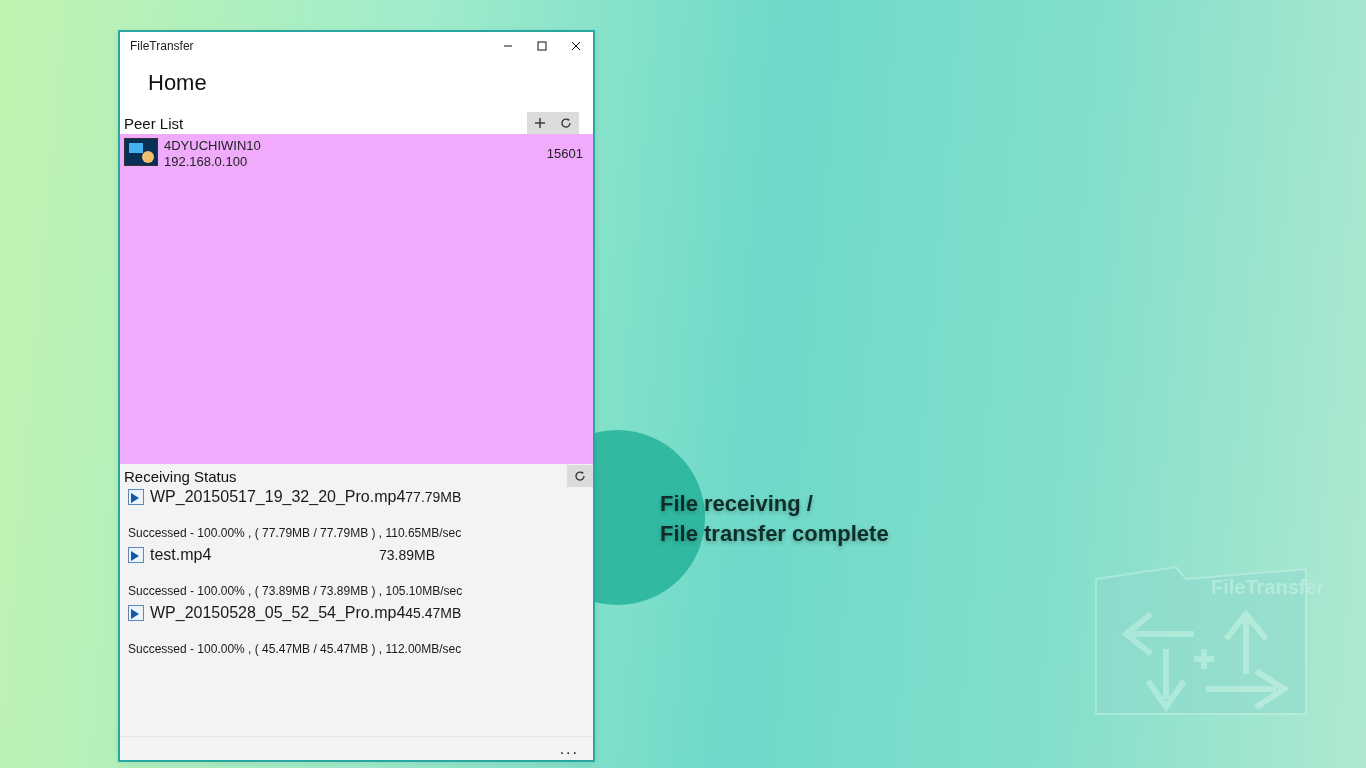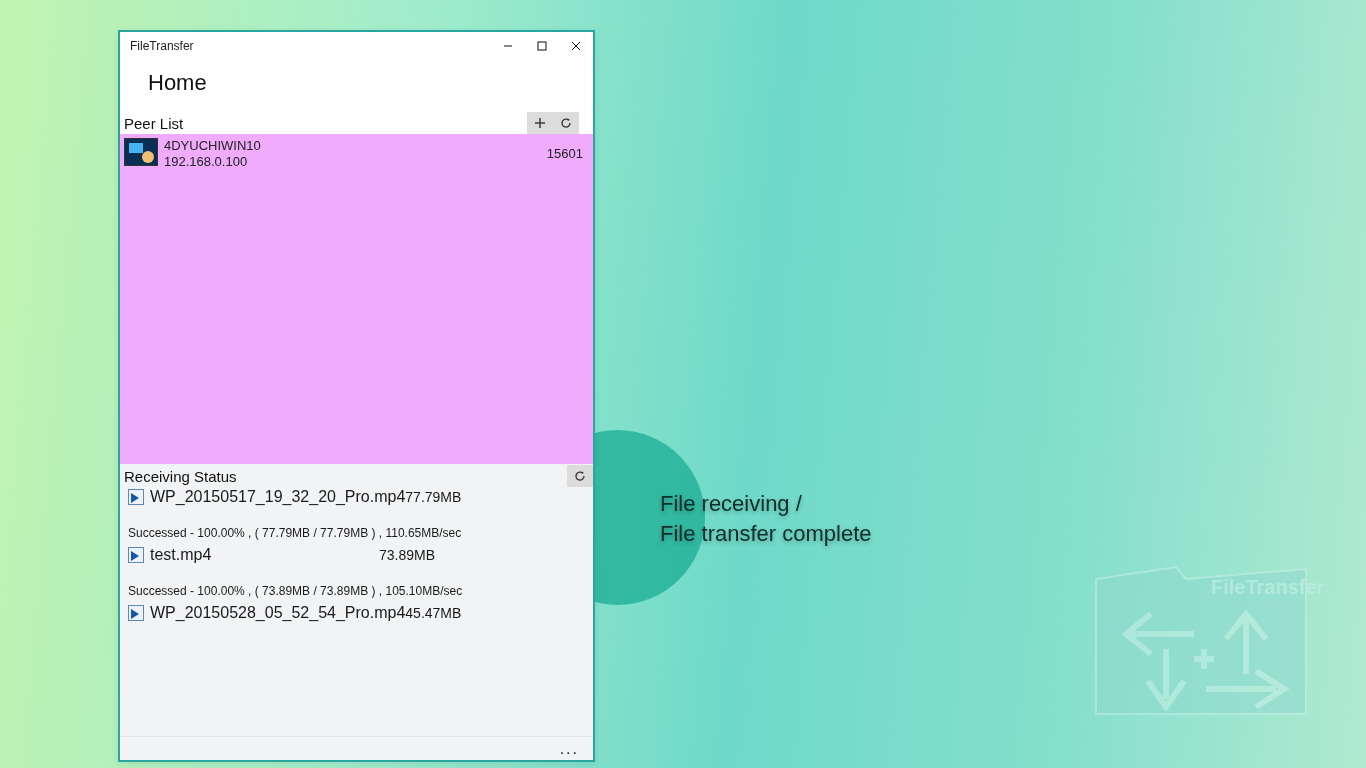"File receiving /" .caption { font-weight: 400 -> 700 }
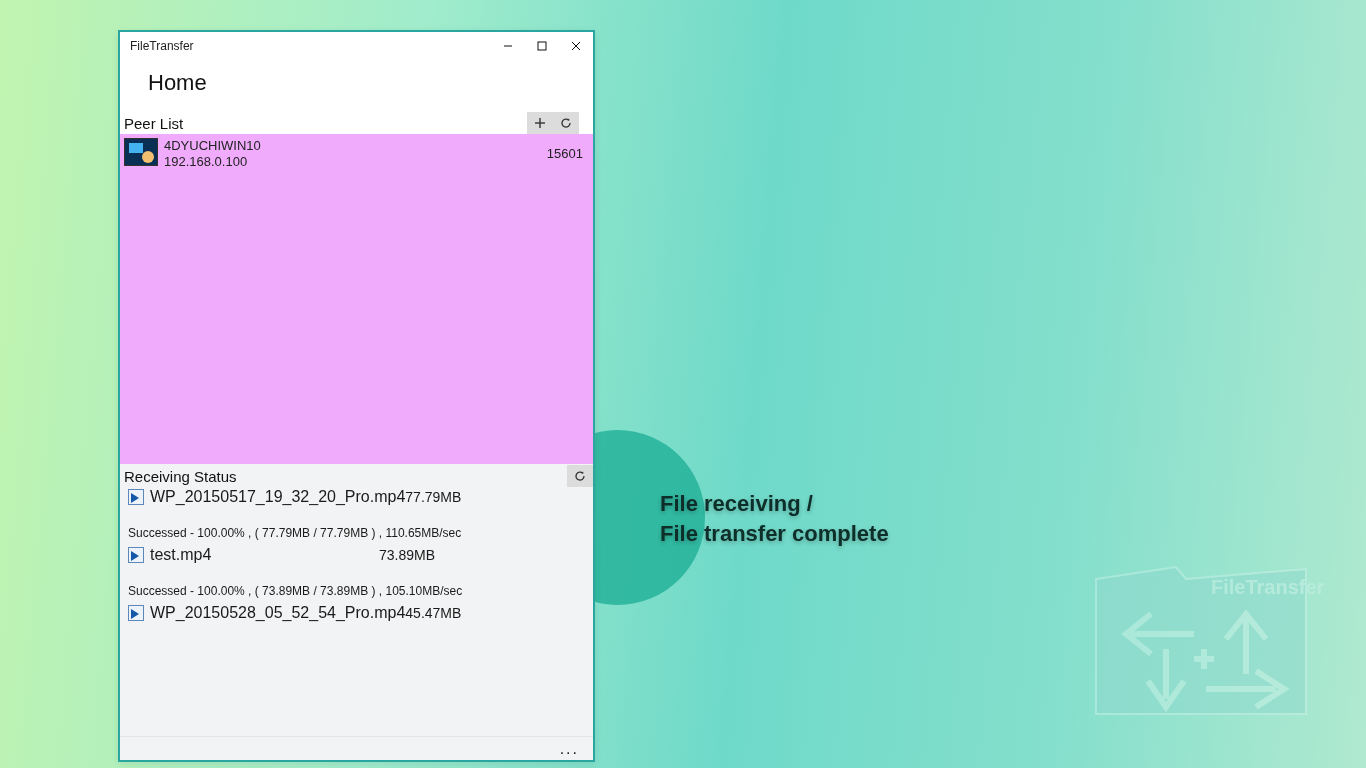"Successed - 100.00% , ( 45.47MB" div.file-line2 { html: none -> <div>Successed - 100.00% , ( 45.47MB / 45.47MB ) , 112.00MB/sec</div> }
